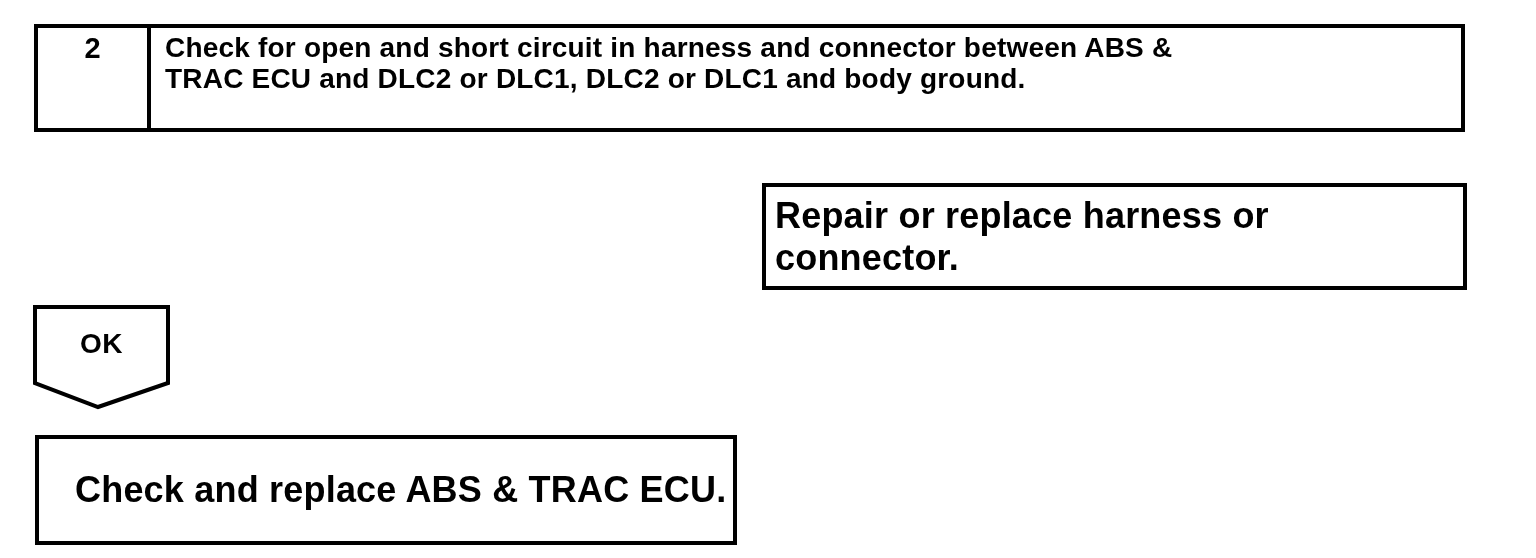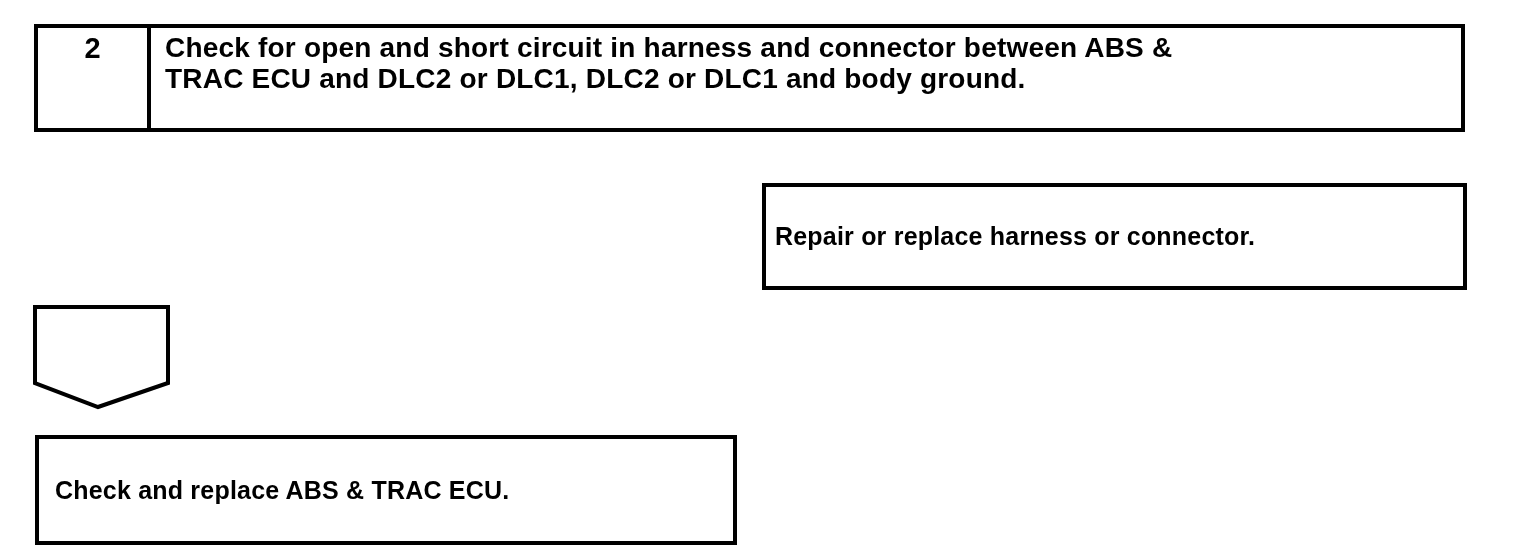"Repair or replace harness or" .action-box { font-size: 25px -> 36px }
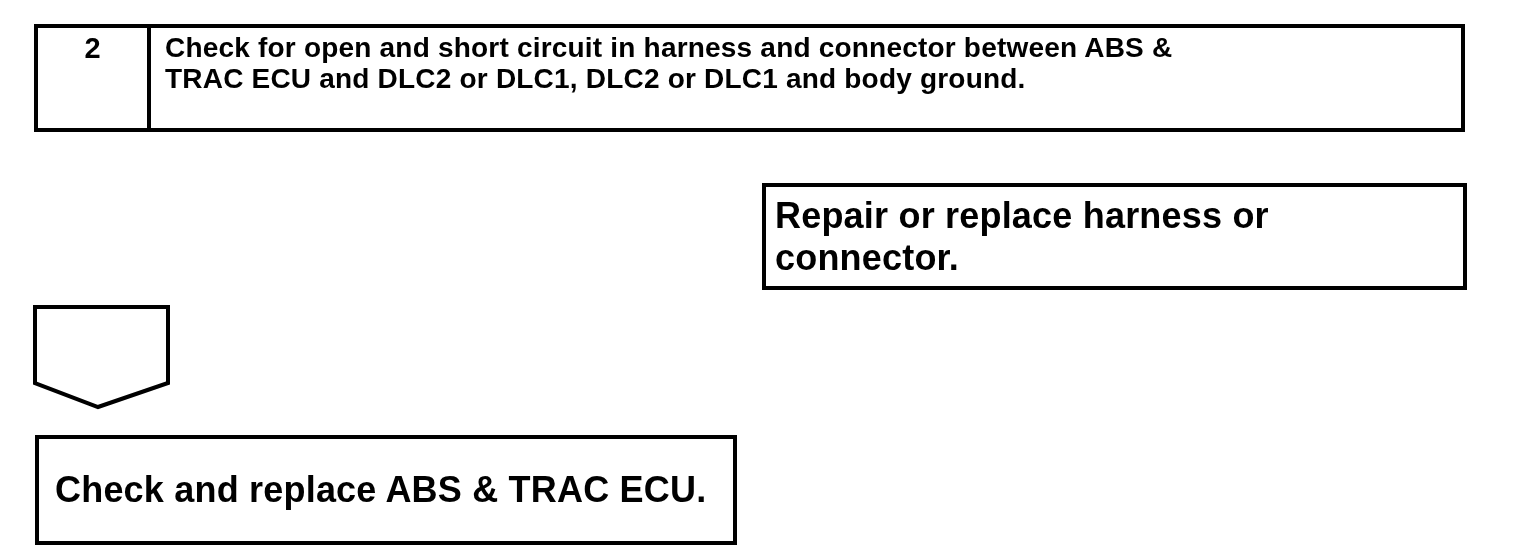"OK" div.label-zone { html: none -> <div>OK</div> }
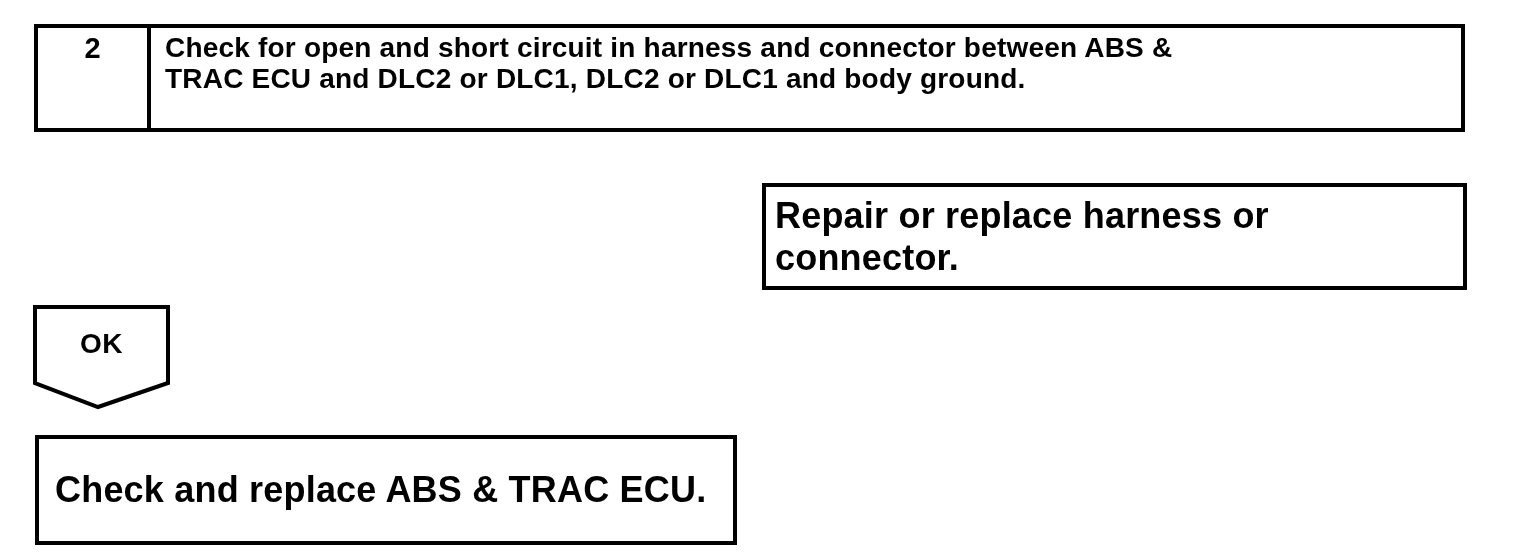"Check and replace ABS &" .ok-action-box { padding-left: 16px -> 36px }
